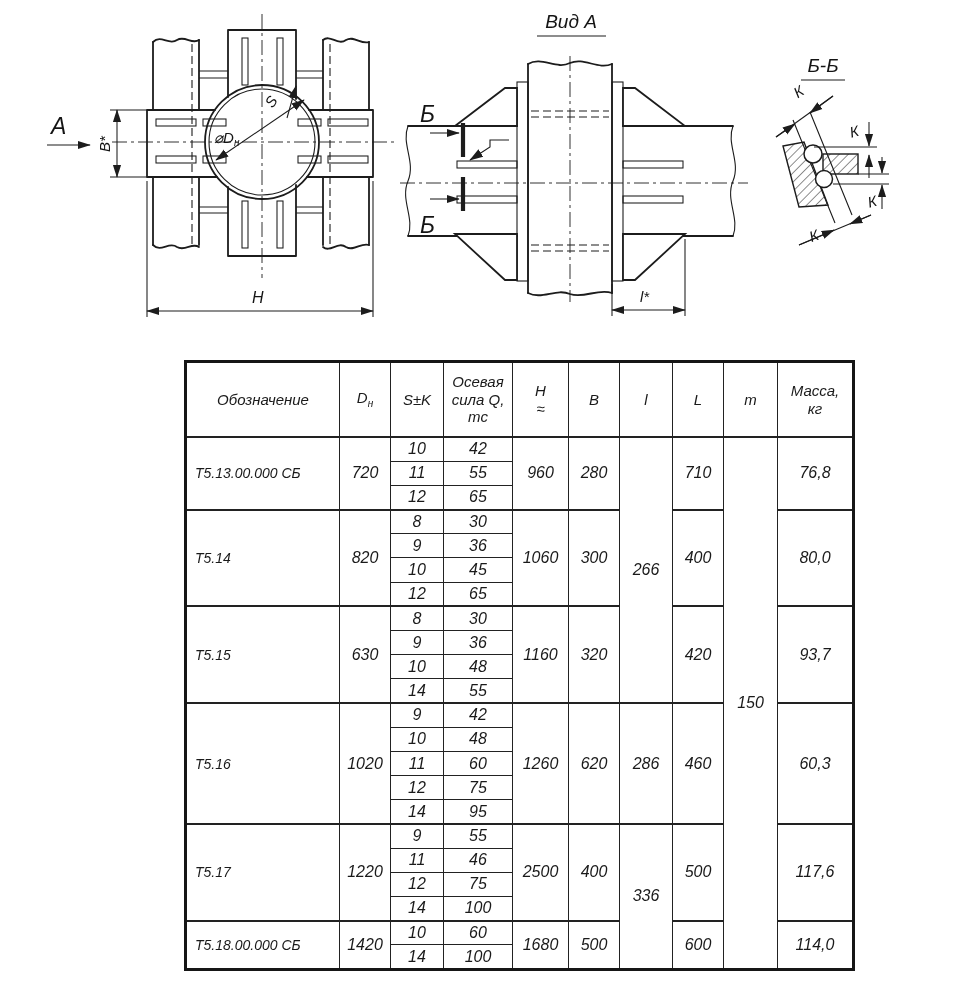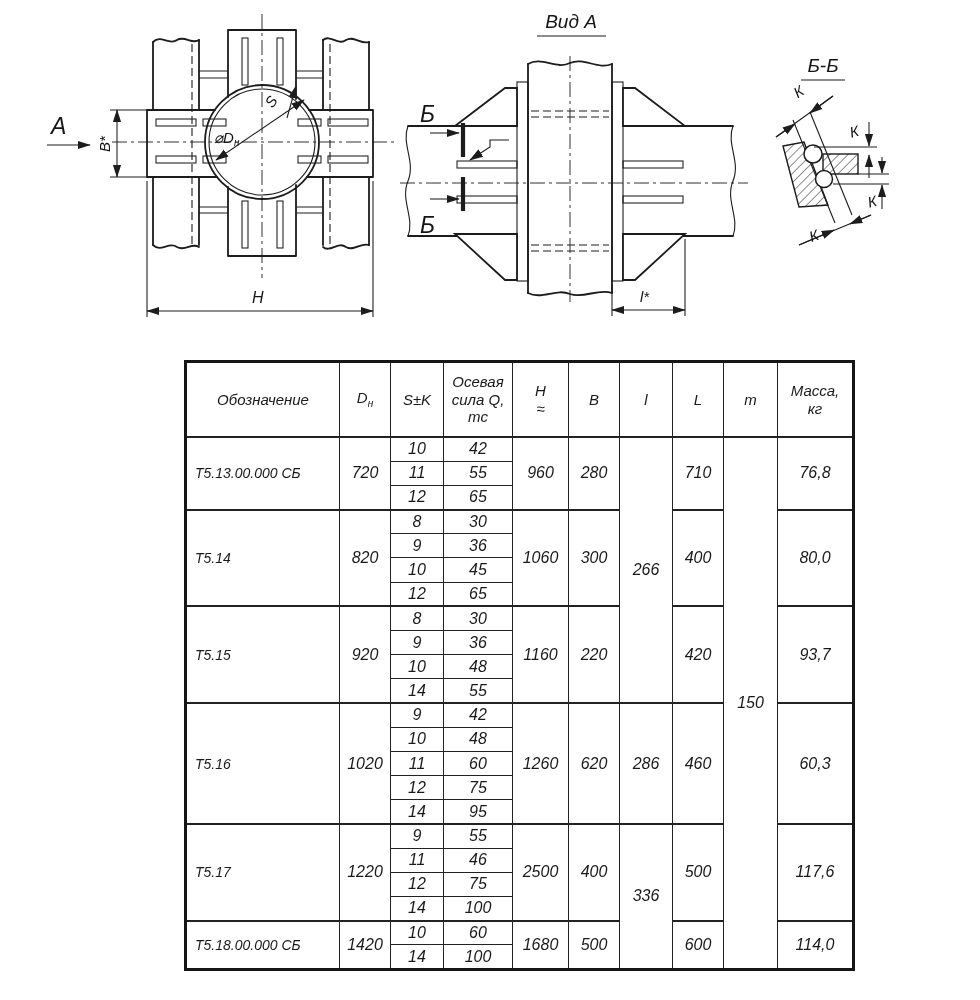"920" td { text: 920 -> 630 }
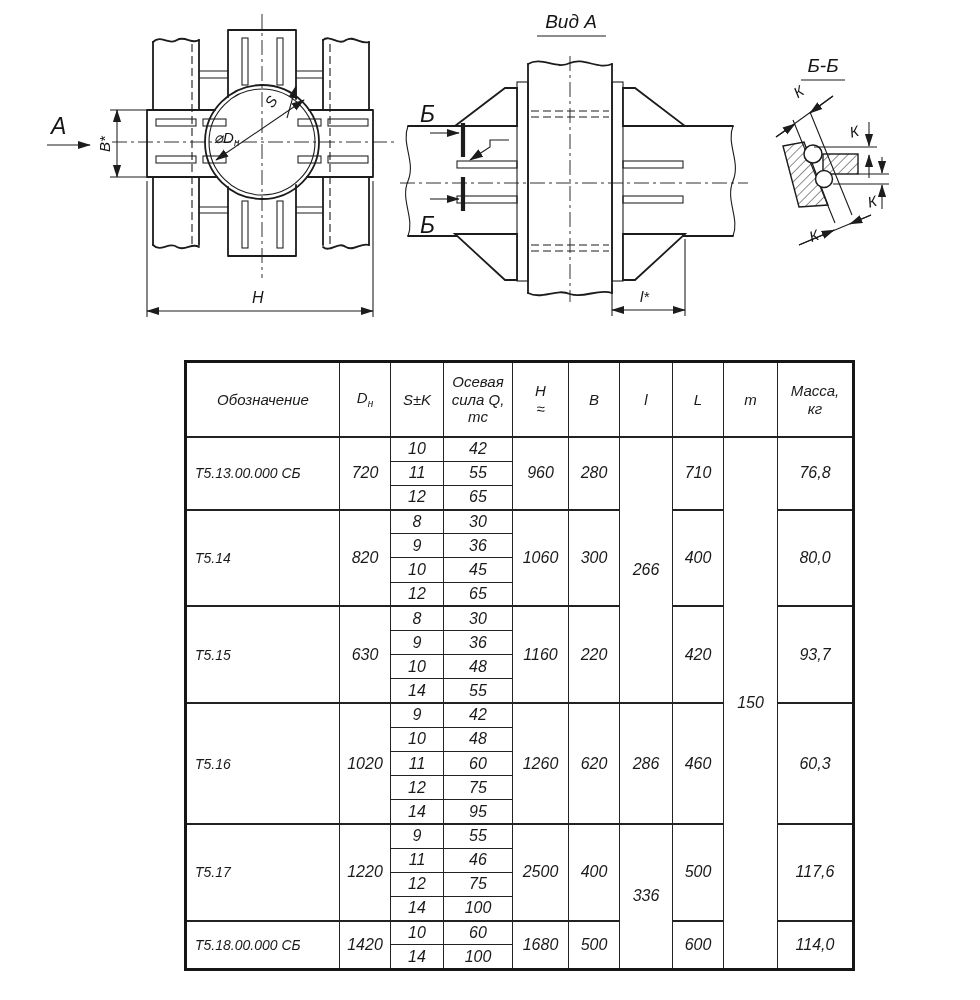"220" td { text: 220 -> 320 }
